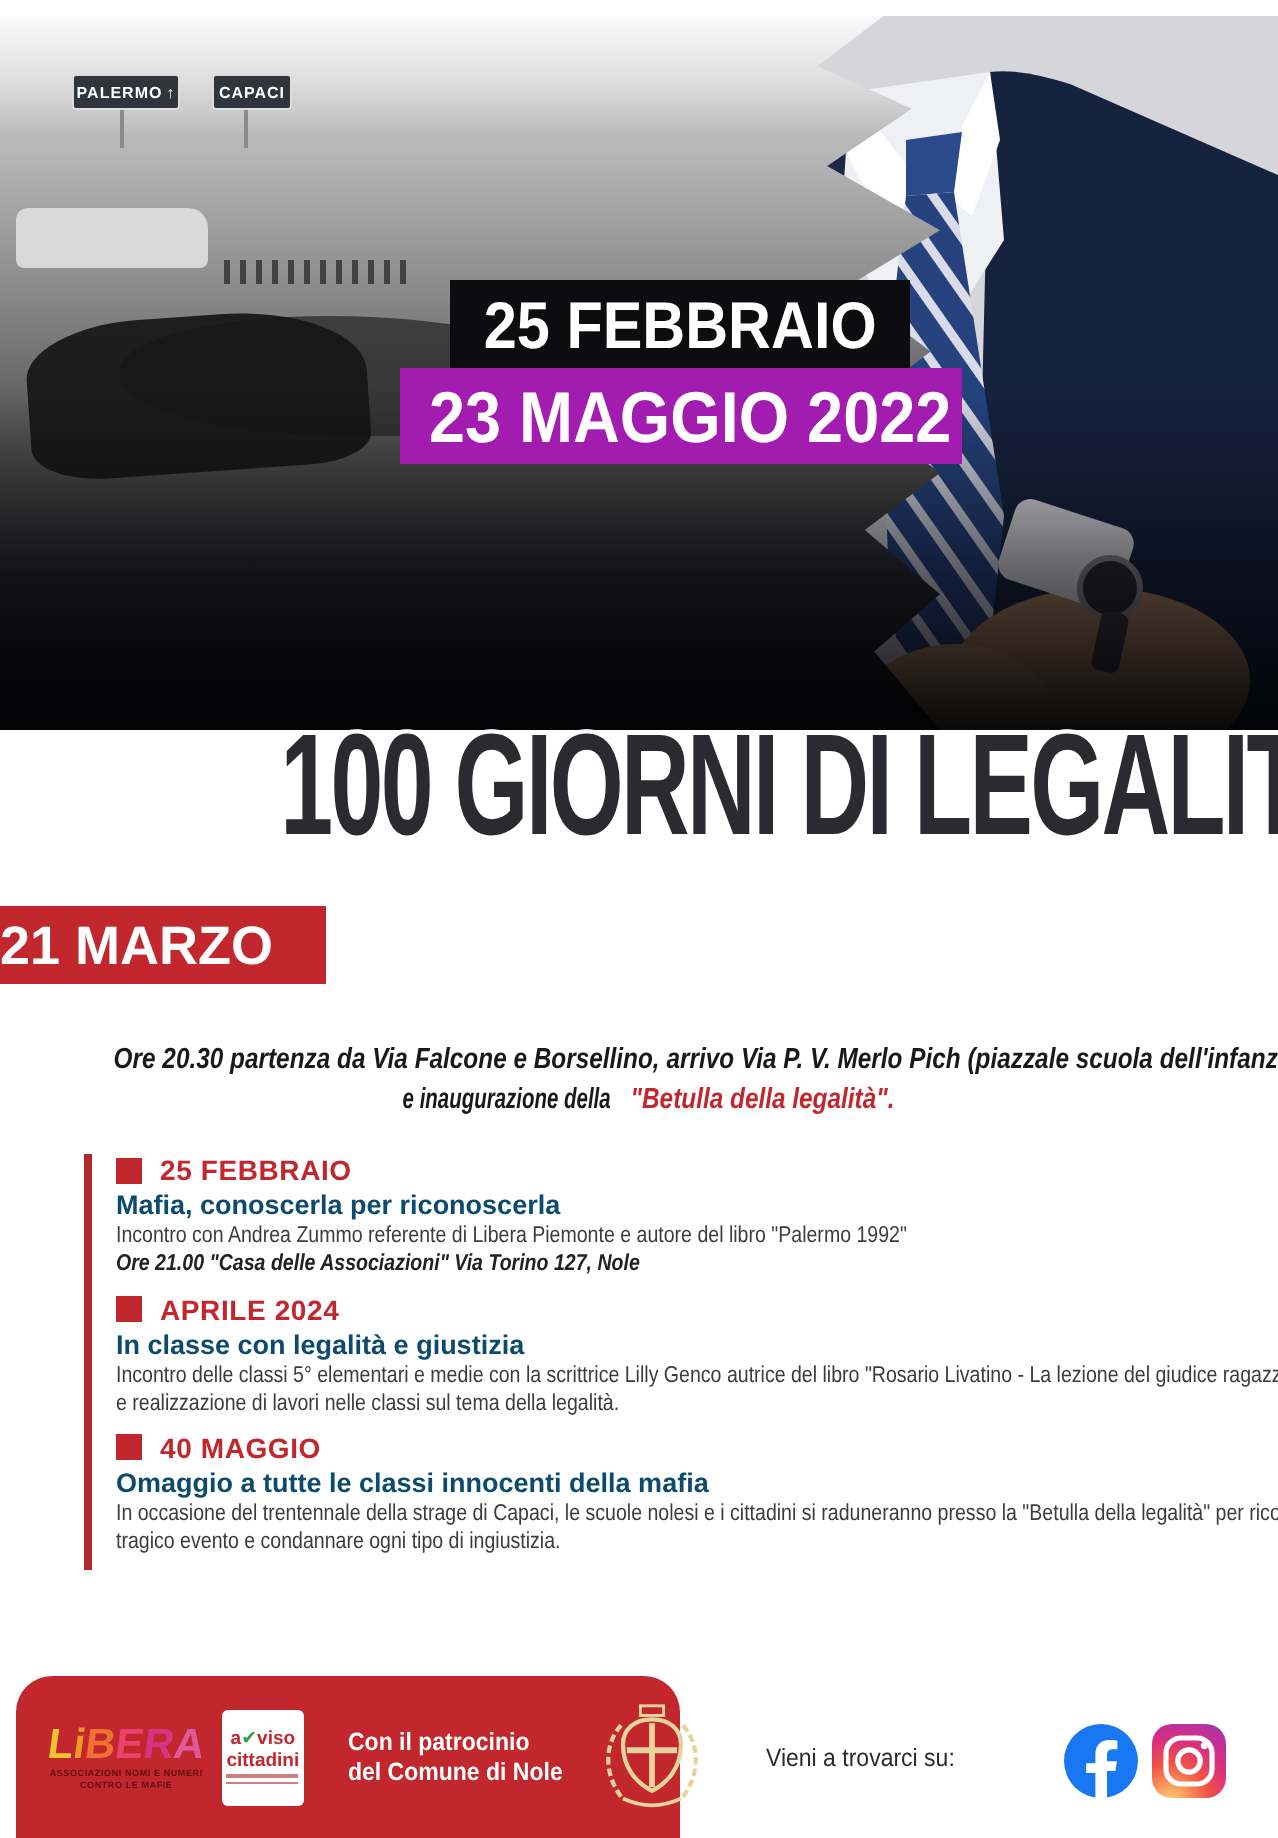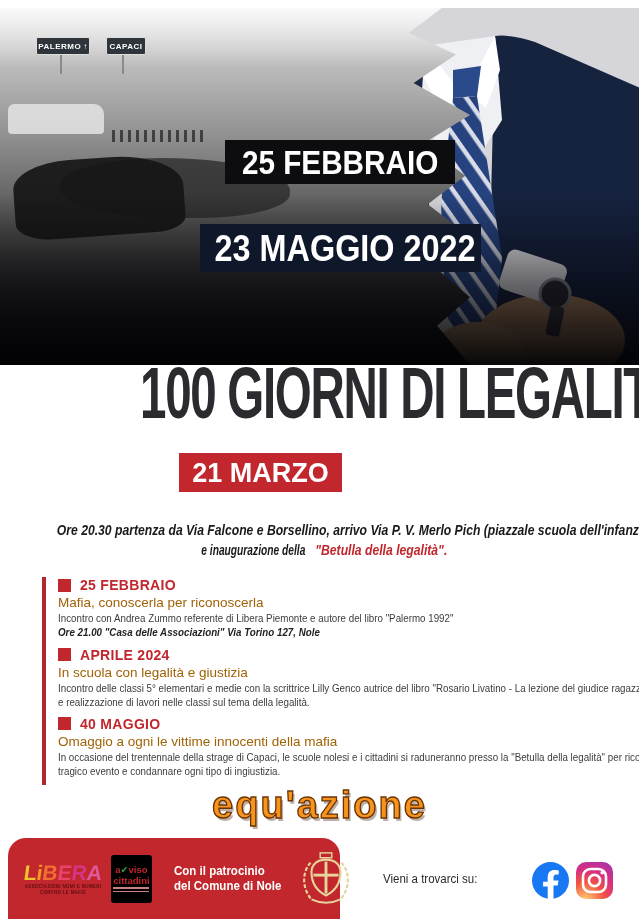"23 MAGGIO 2022" .badge-red { background: #0f172a -> #a21caf; margin-top: 40px -> none }
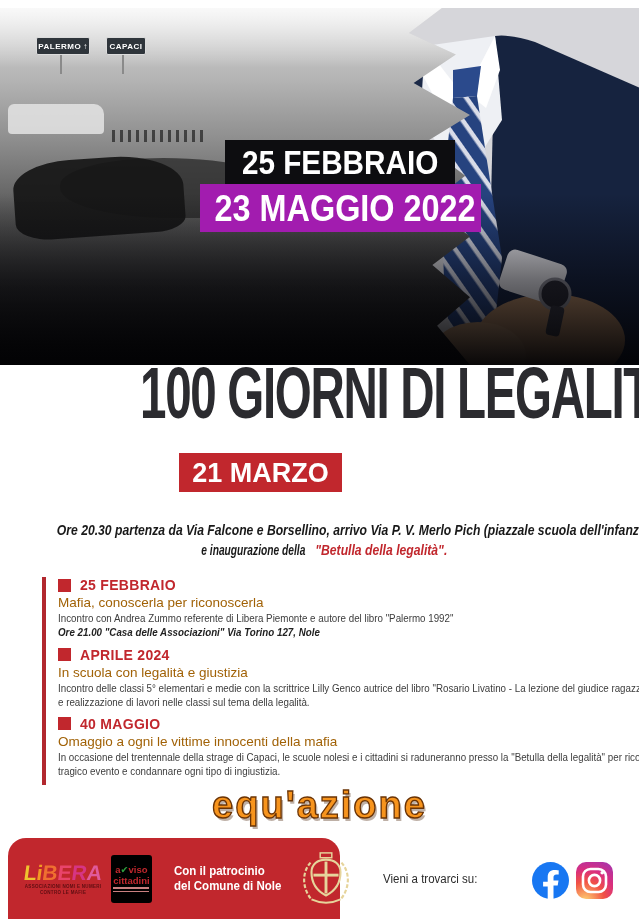"21 MARZO" .marzo-wrap { text-align: center -> none }
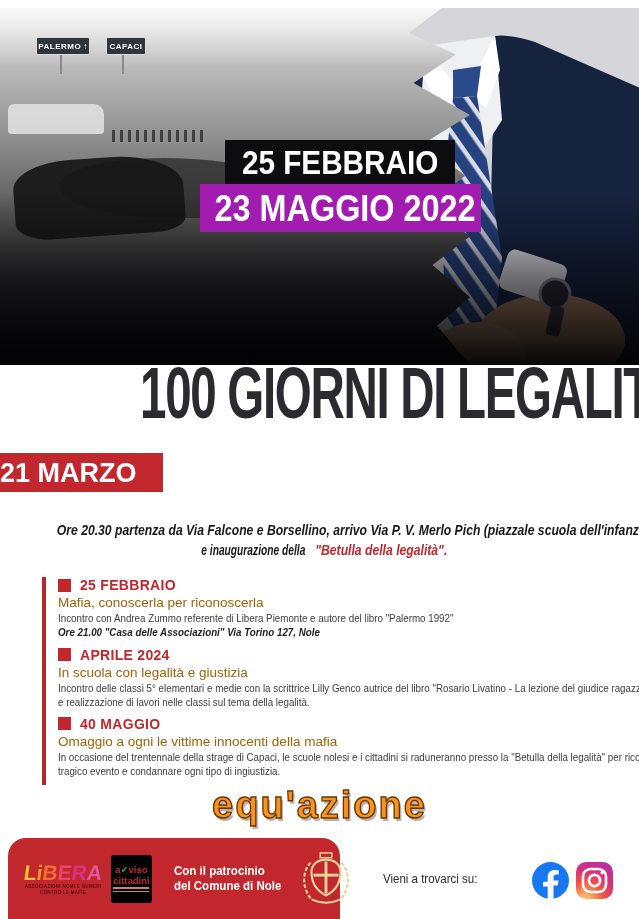"Mafia, conoscerla per riconoscerla" .event-title { color: #a16207 -> #0c4a6e; font-weight: 400 -> 700 }
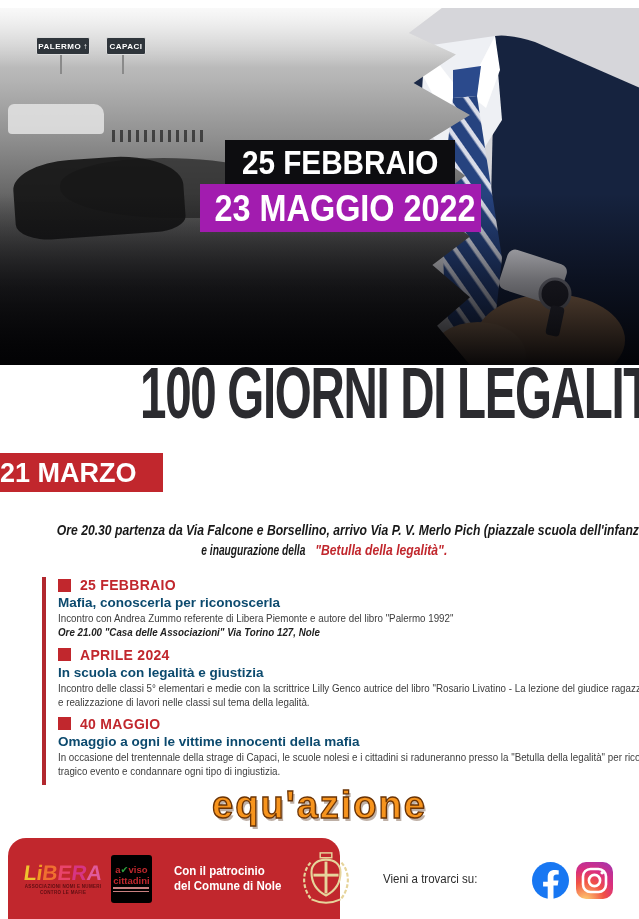"In scuola con legalità e" div.event-title { text: scuola -> classe }
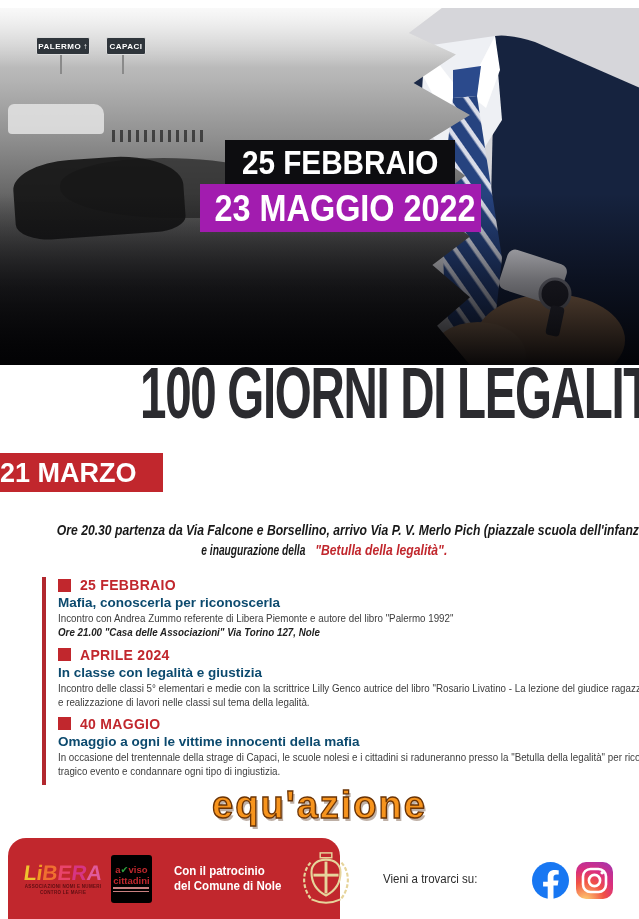"Omaggio a ogni le vittime" div.event-title { text: ogni le vittime -> tutte le classi }
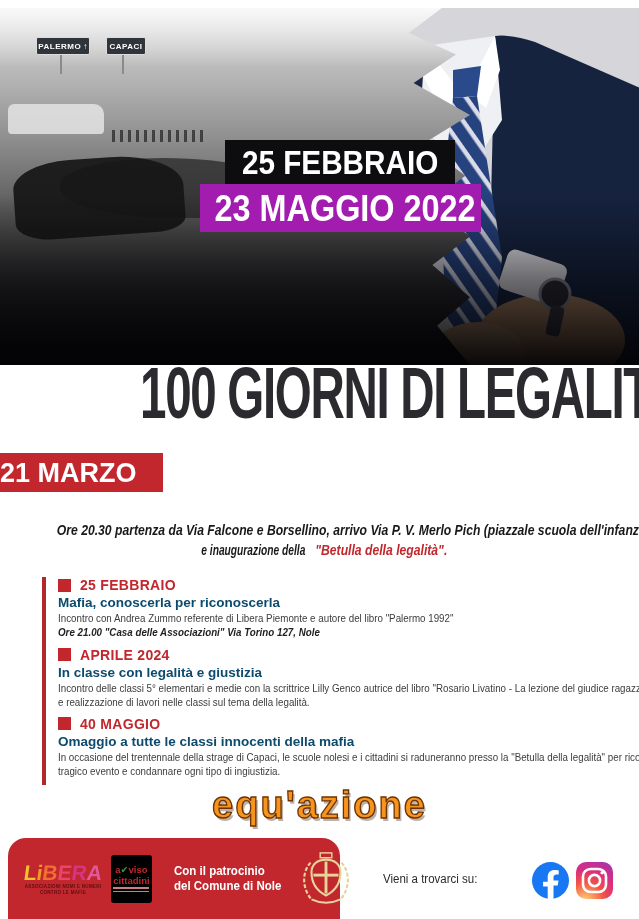"equ'azione" div.equazione { html: <div> <span>equ'azione</span> </div> -> none }
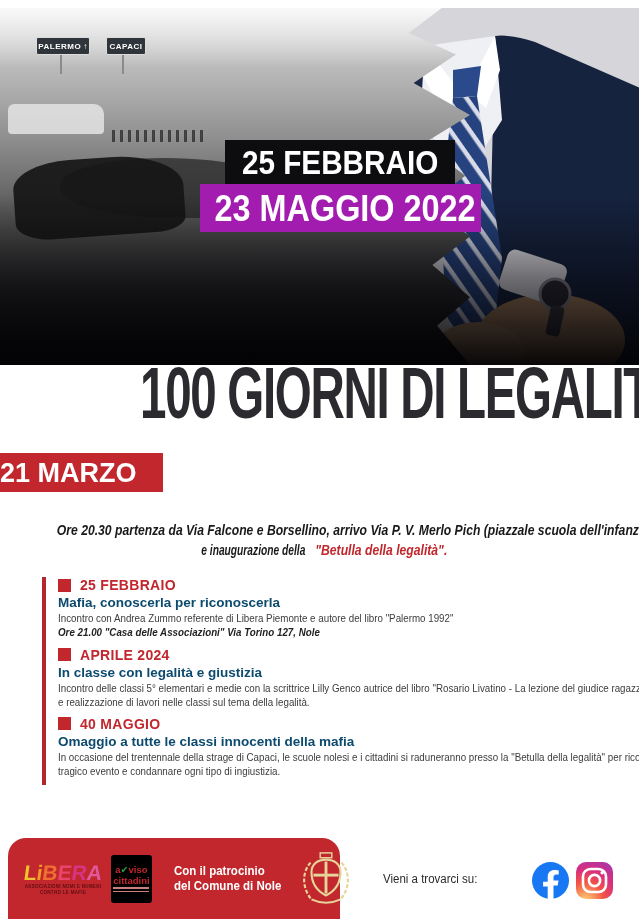"a✔viso" .avviso { background: #000000 -> #ffffff }
